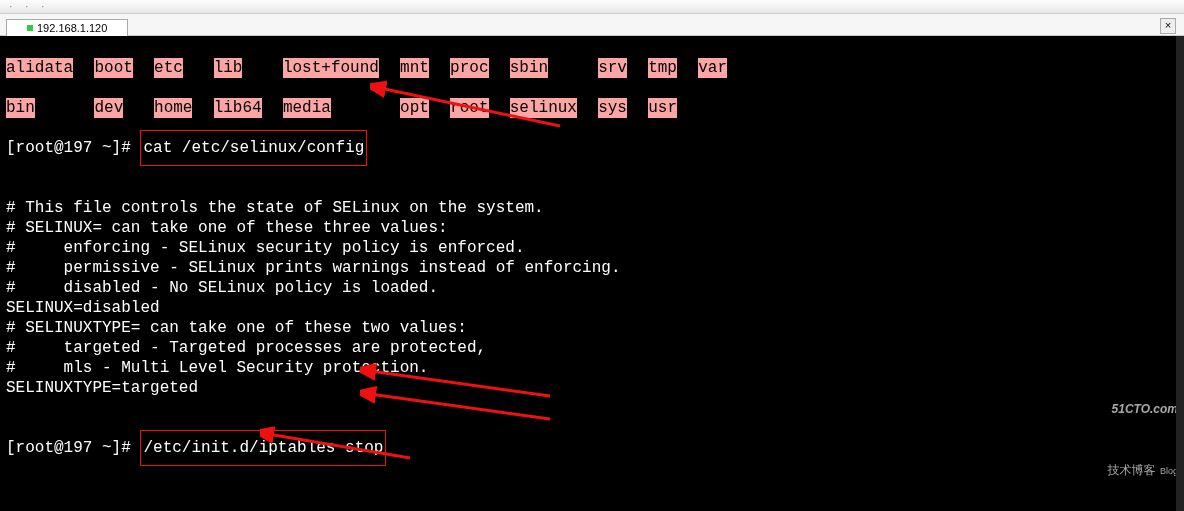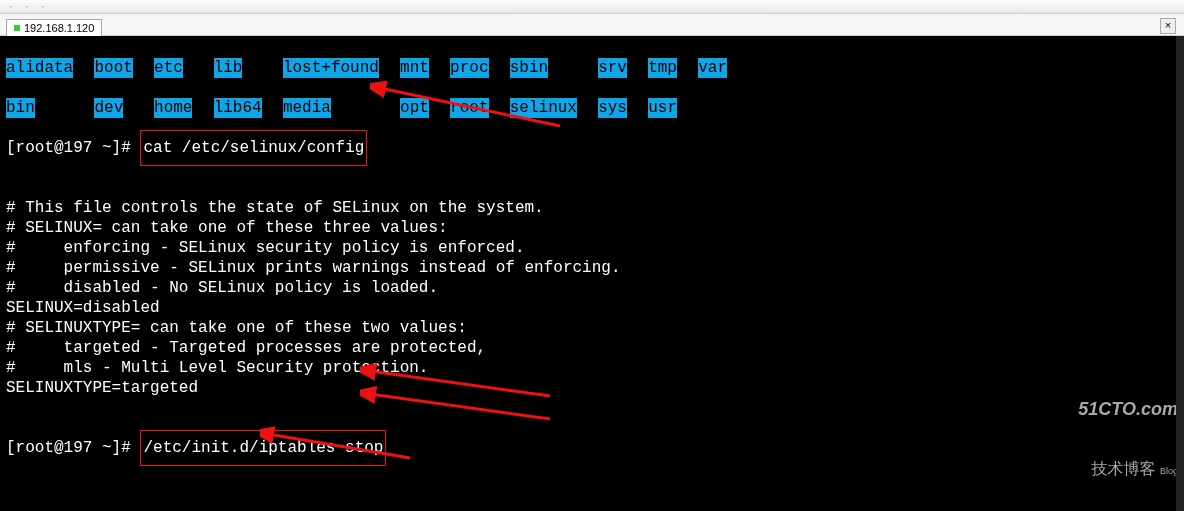"192.168.1.120" .tab { padding: 0 7px -> 0 20px }
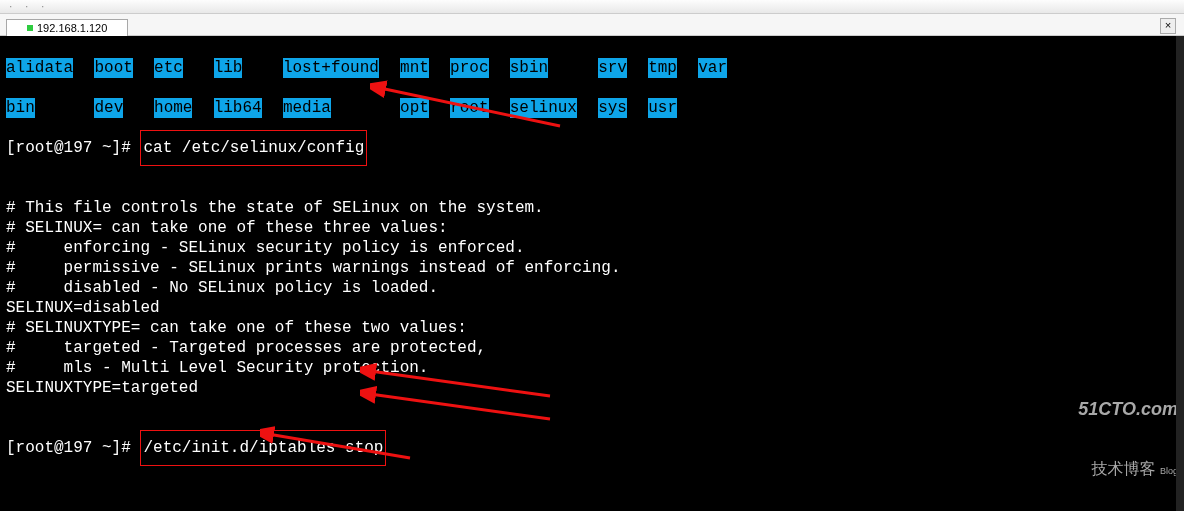"alidata" .term .row1 .cell { background: #0ea5e9 -> #fca5a5 }
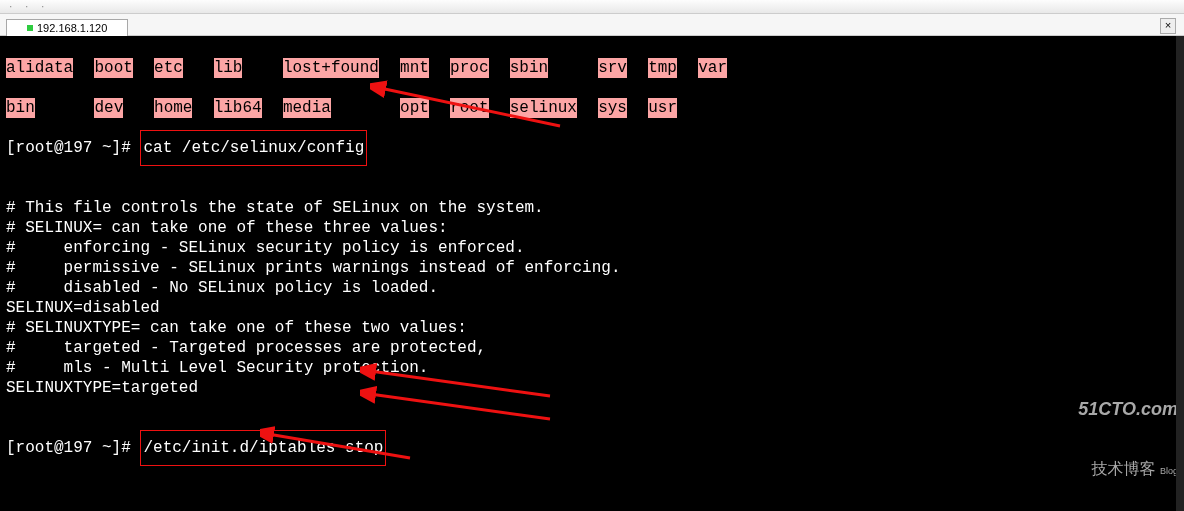"51CTO.com" .watermark .l1 { font-size: 18px -> 12px }
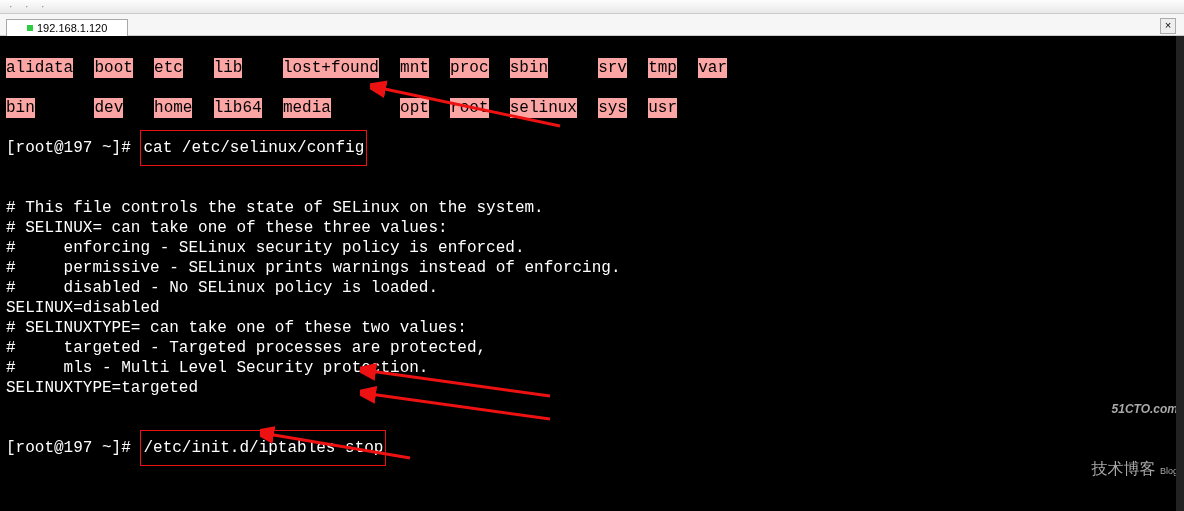"技术博客" .watermark .l2 { font-size: 16px -> 12px }
